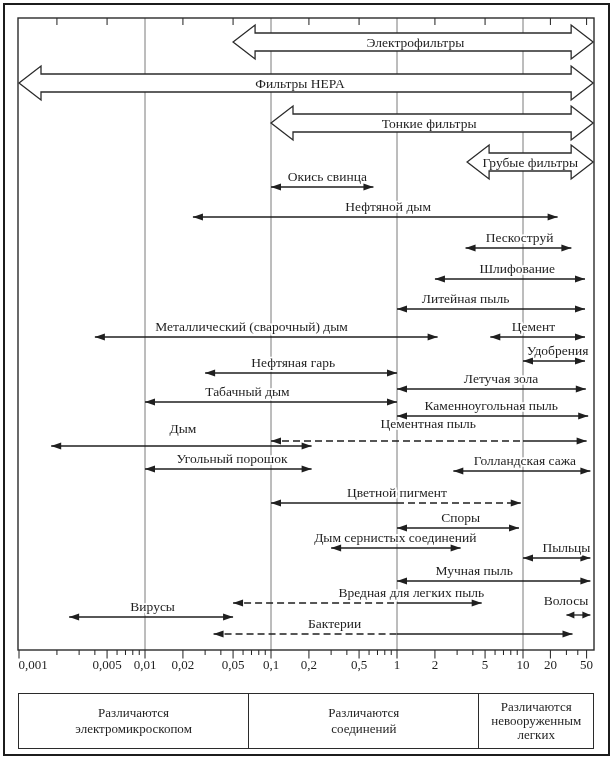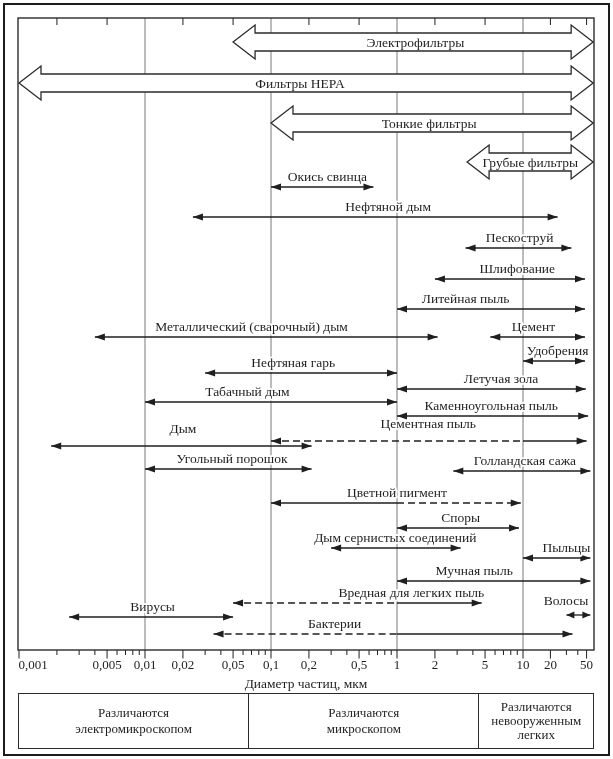"Диаметр частиц, мкм" div { html: <div>Диаметр частиц, мкм</div> -> none }
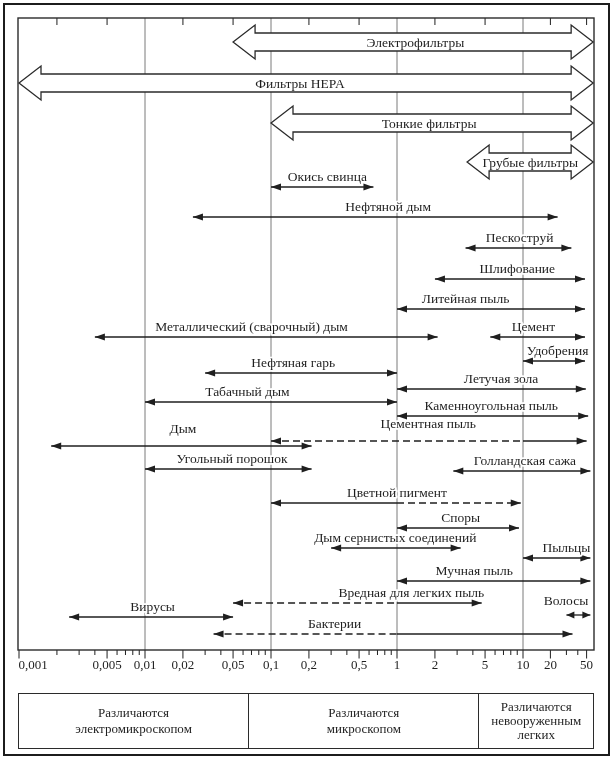"микроскопом" span { text: микроскопом -> соединений }
